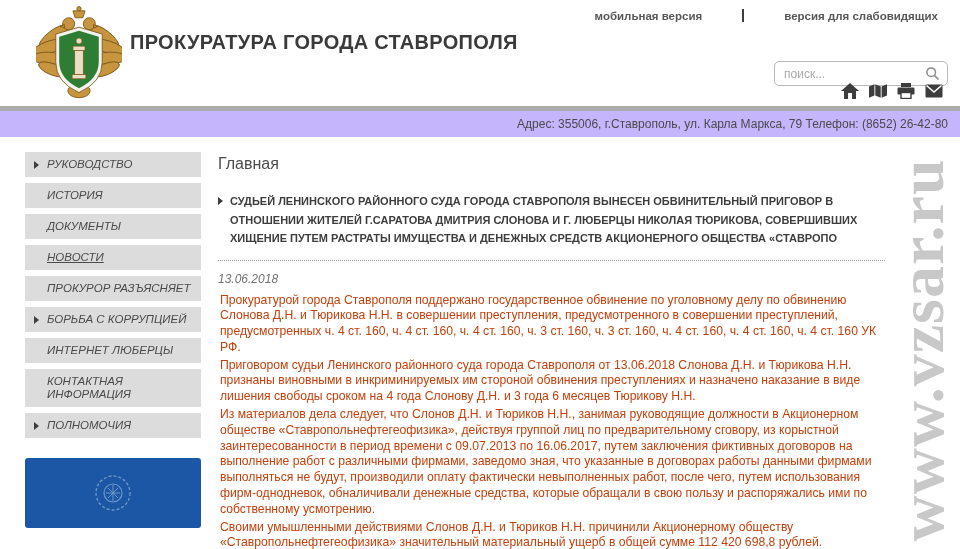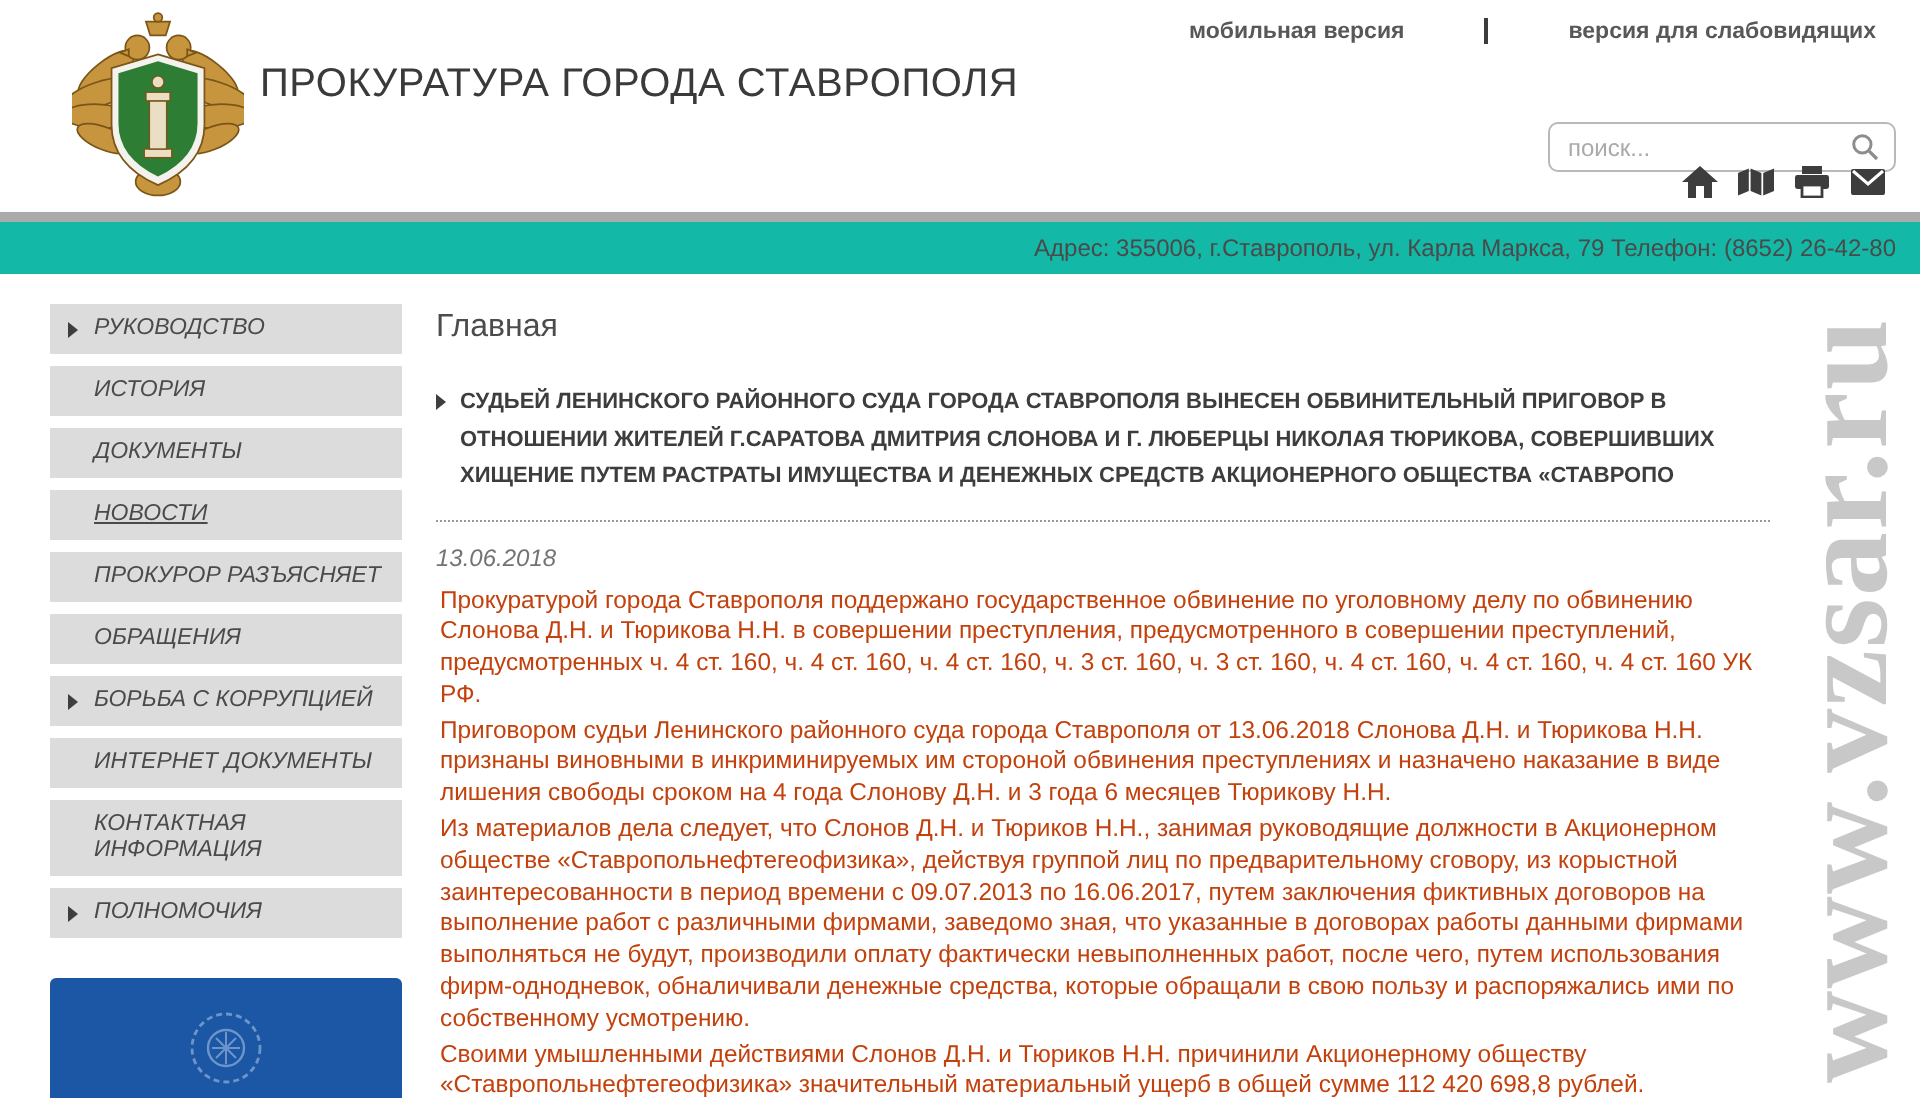"ПРОКУРАТУРА ГОРОДА СТАВРОПОЛЯ" .site-title { font-weight: normal -> bold }
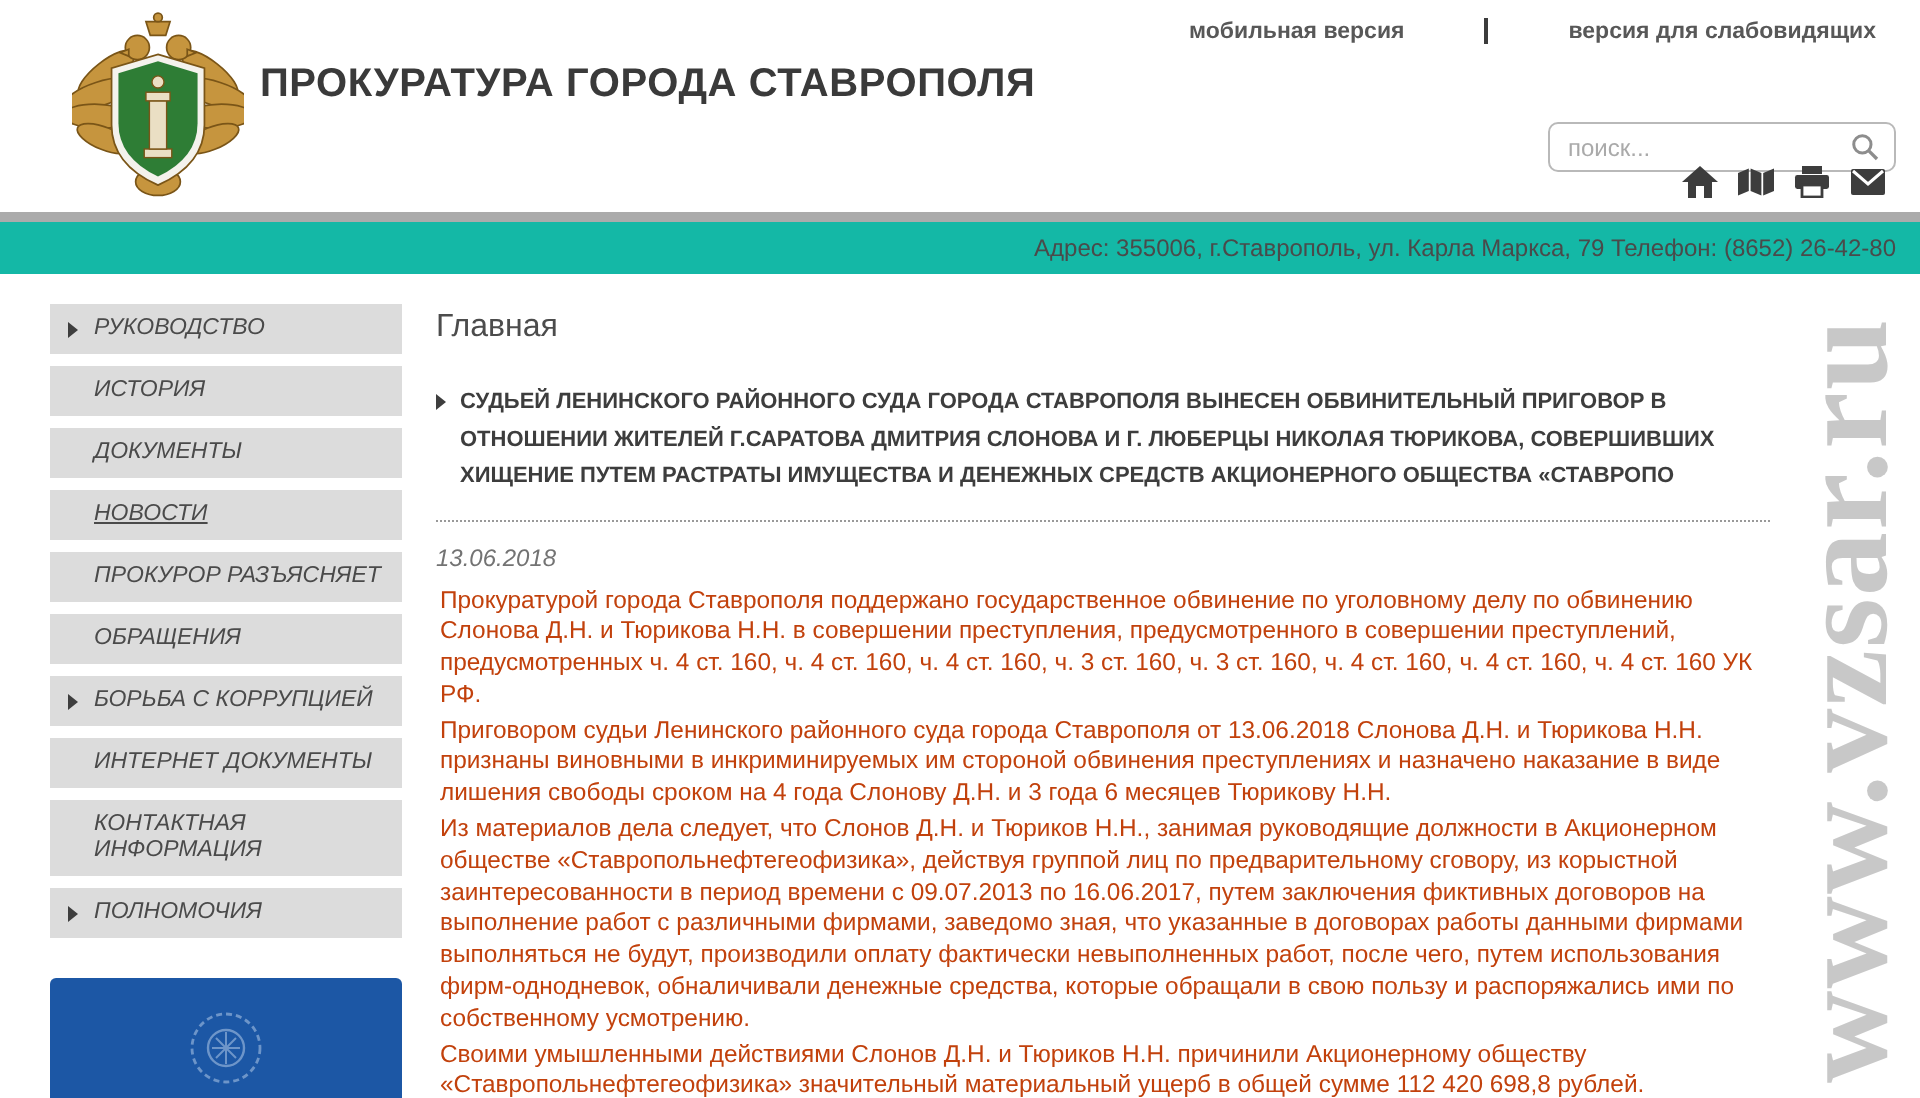"Адрес: 355006, г.Ставрополь, ул. Карла" .address-bar { background: #14b8a6 -> #c4b5fd }
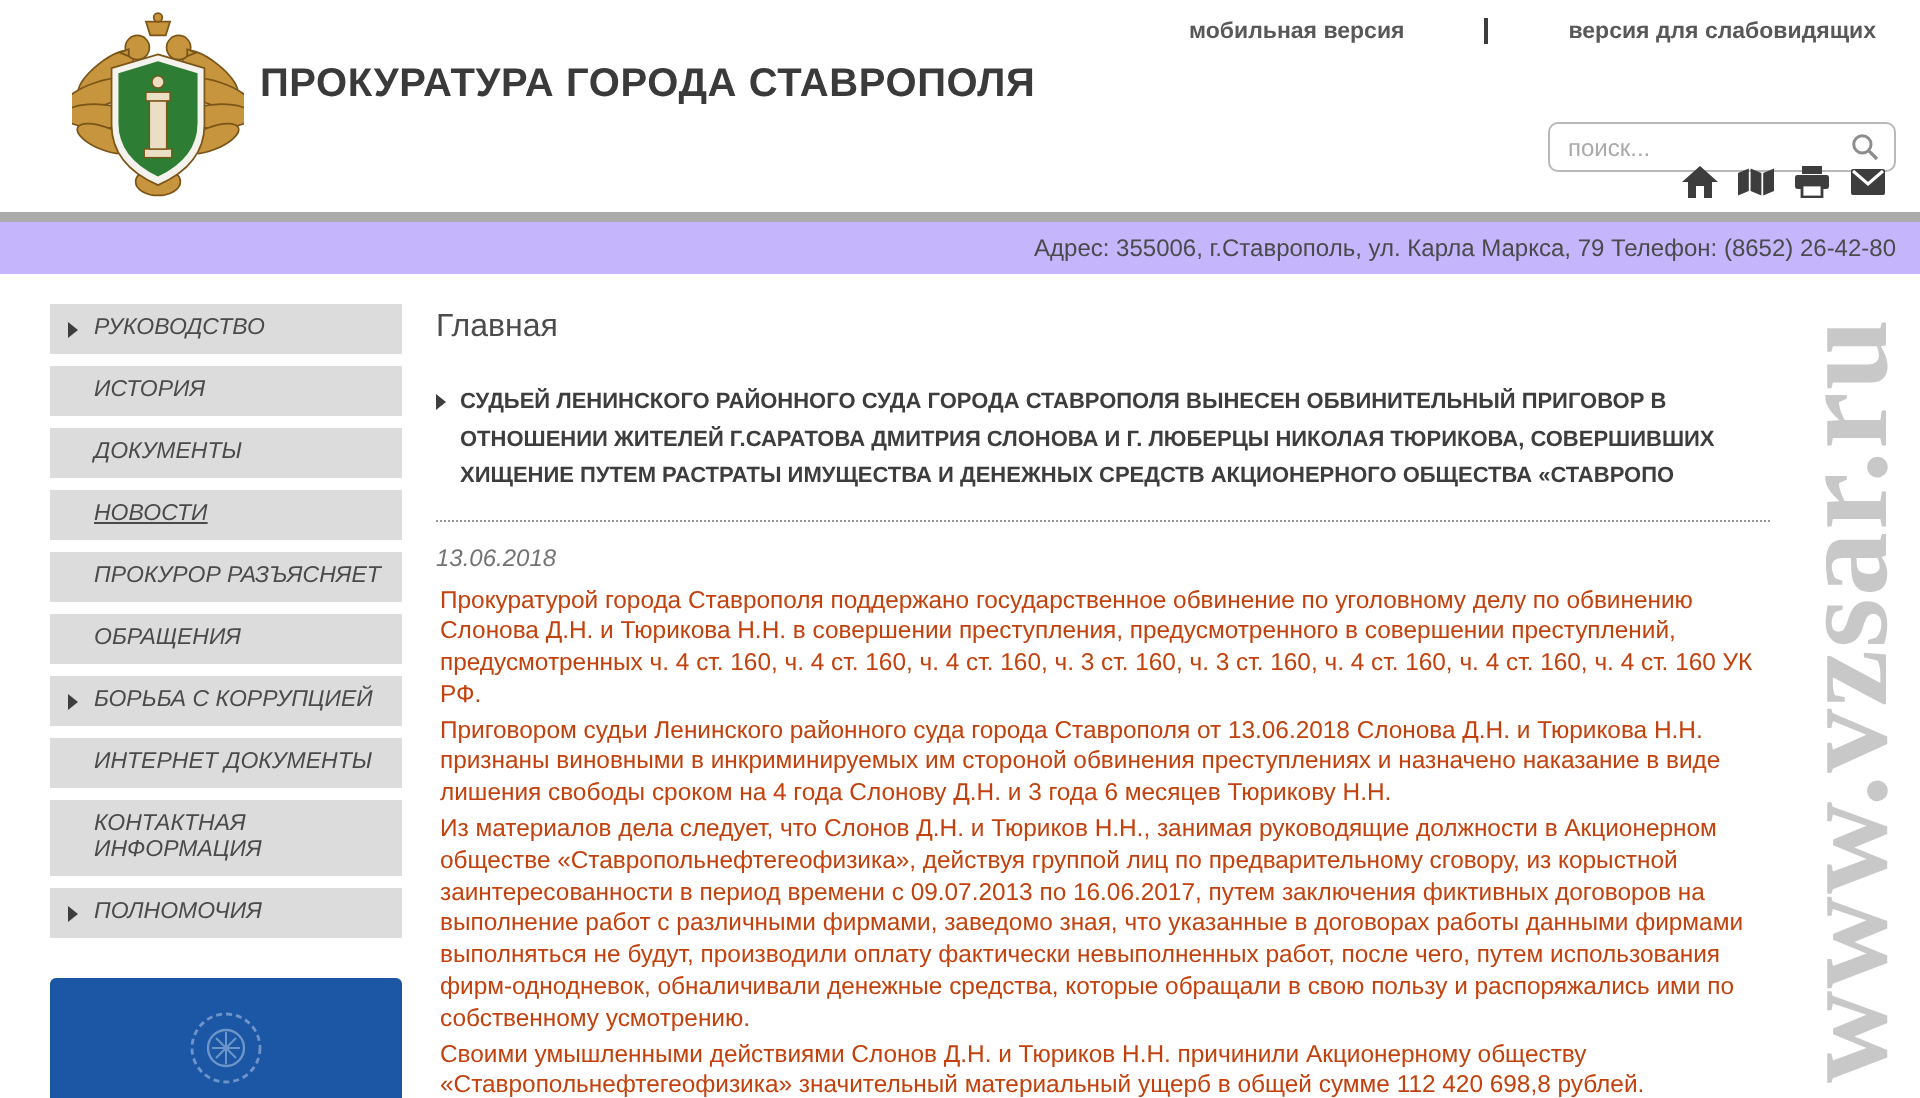"ОБРАЩЕНИЯ" div.menu-item { html: <div> <span>ОБРАЩЕНИЯ</span> </div> -> none }
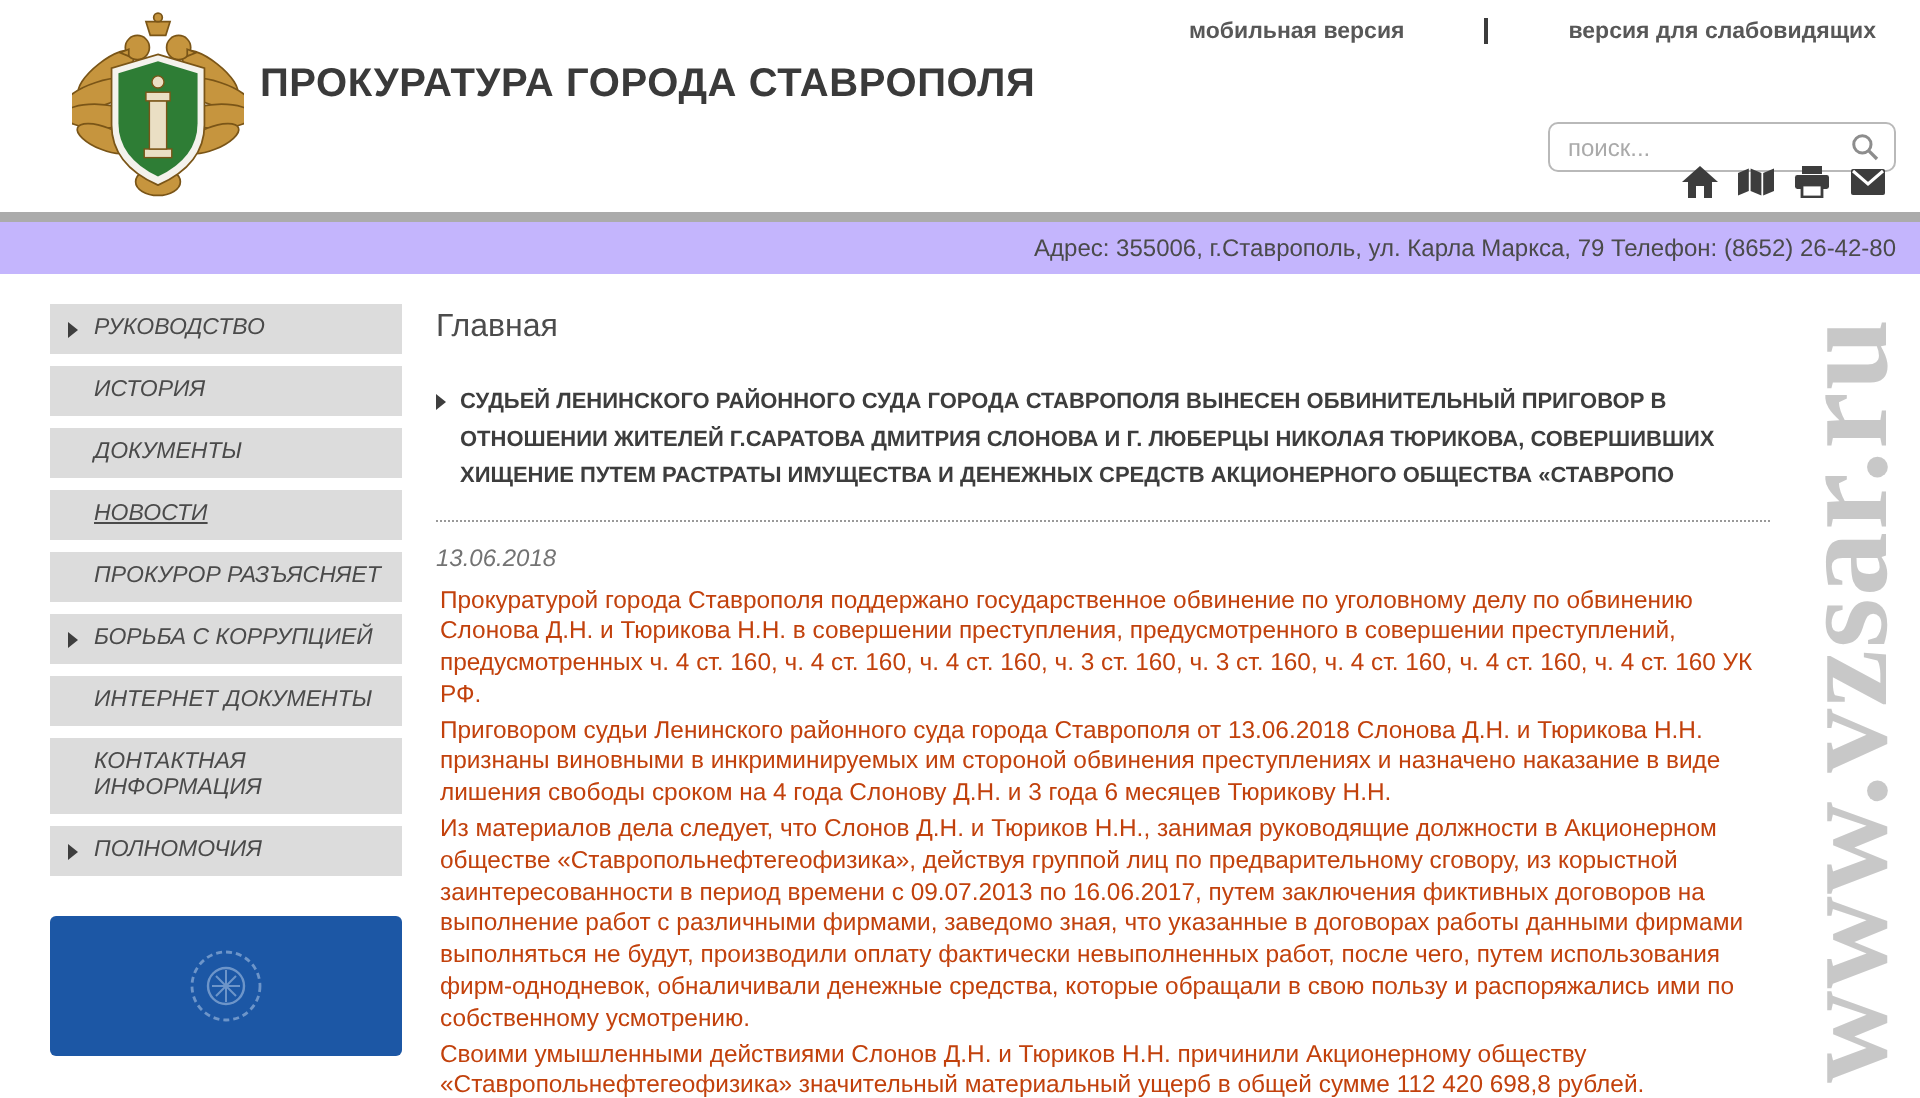"ИНТЕРНЕТ ДОКУМЕНТЫ" span.mi-label { text: ДОКУМЕНТЫ -> ЛЮБЕРЦЫ }
